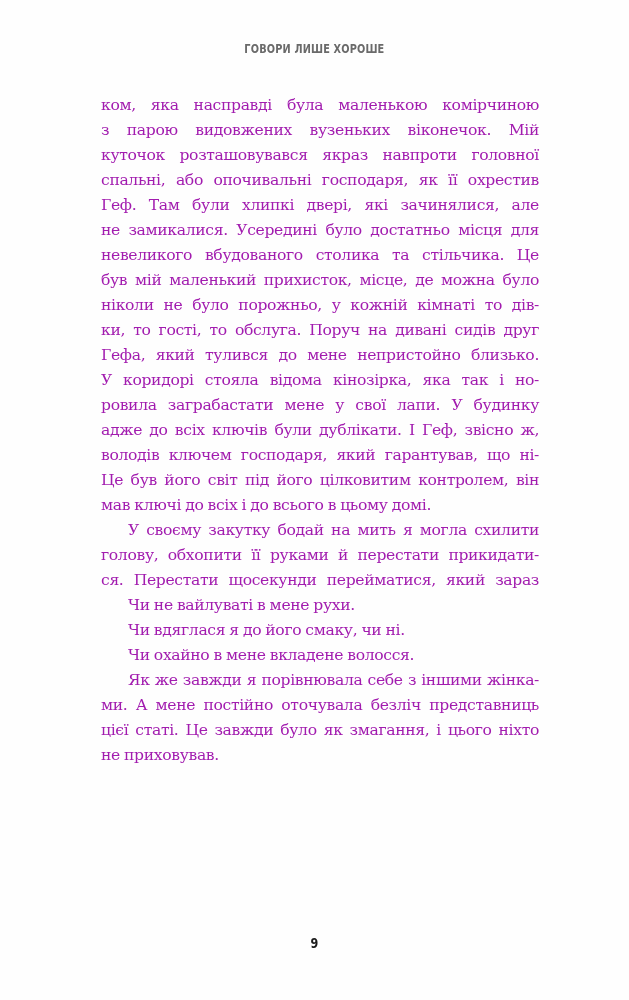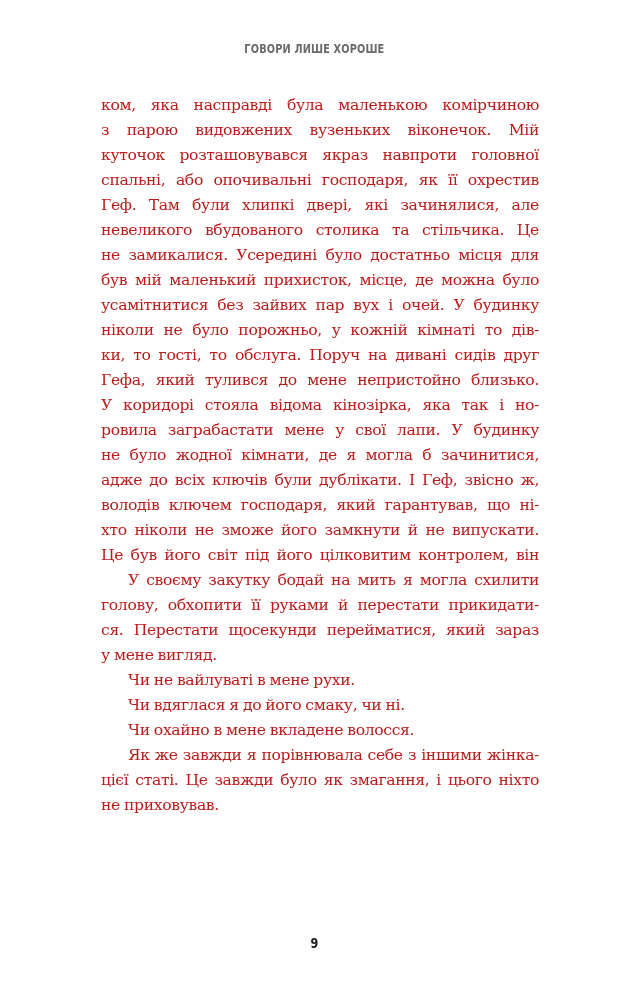"ком, яка насправді була маленькою" .body-text { color: #b91c1c -> #a21caf }
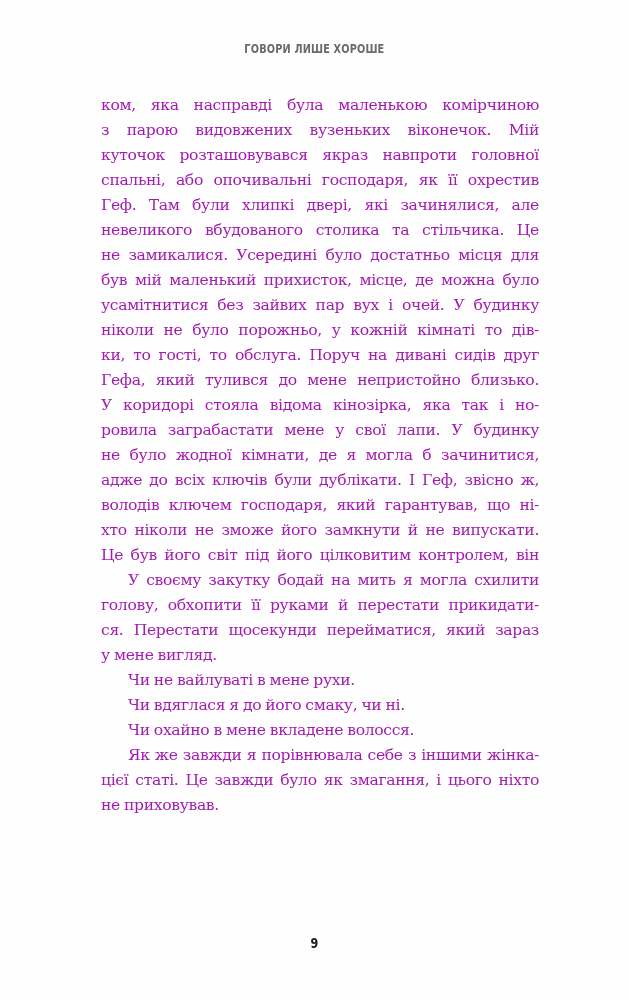"невеликого вбудованого столика та" span.line { order: before "не замикалися. Усередині було достатньо" -> after "не замикалися. Усередині було достатньо" }
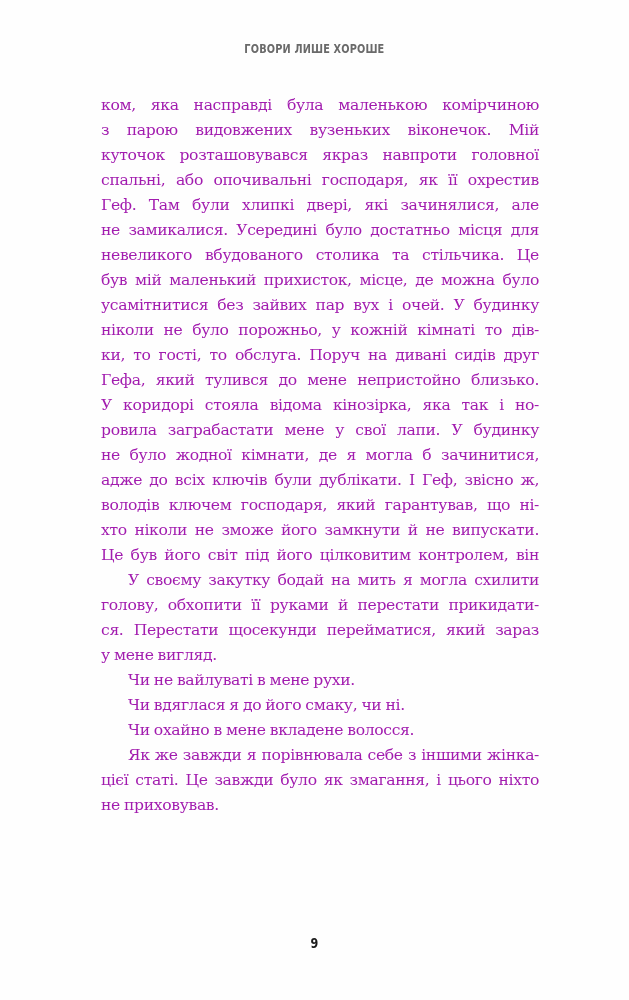"усамітнитися без зайвих пар вух" span.line { html: <span>усамітнитися без зайвих пар вух і очей. У будинку</span> -> none }
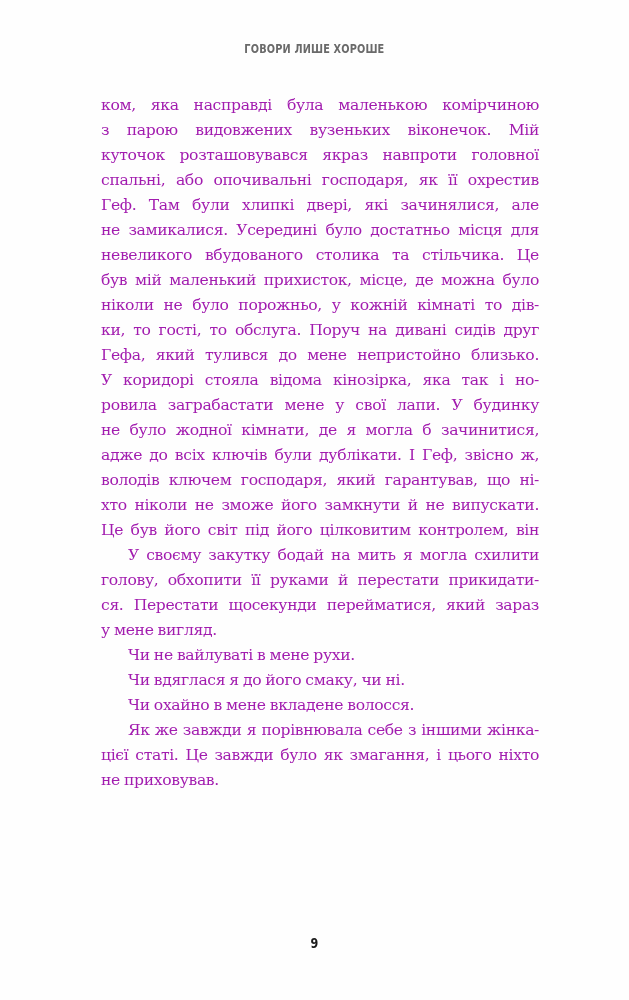"не було жодної кімнати, де" span.line { html: <span>не було жодної кімнати, де я могла б зачинитися,</span> -> none }
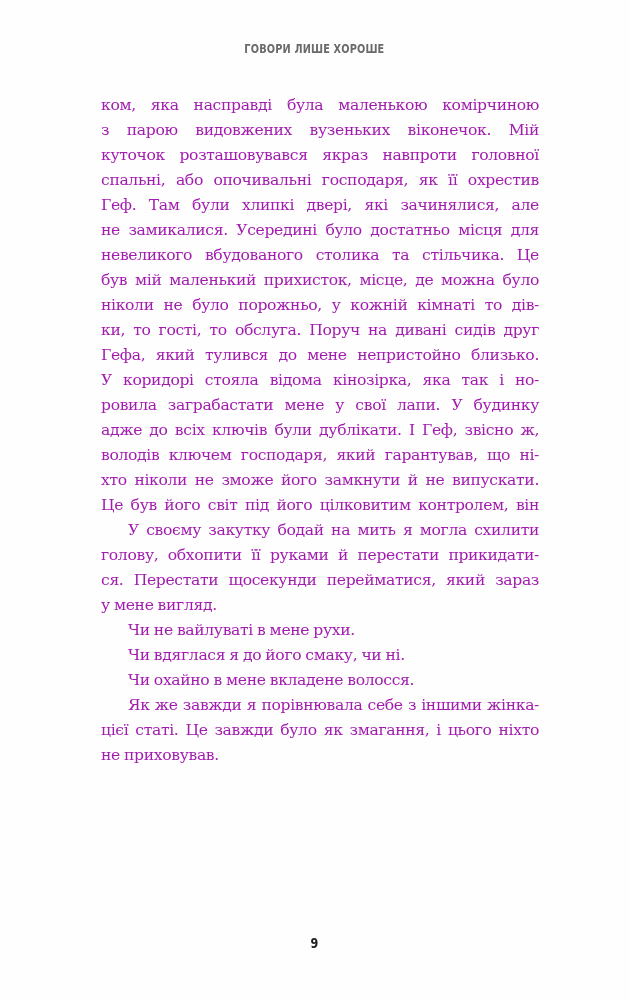"хто ніколи не зможе його" span.line { html: <span>хто ніколи не зможе його замкнути й не випускати.</span> -> none }
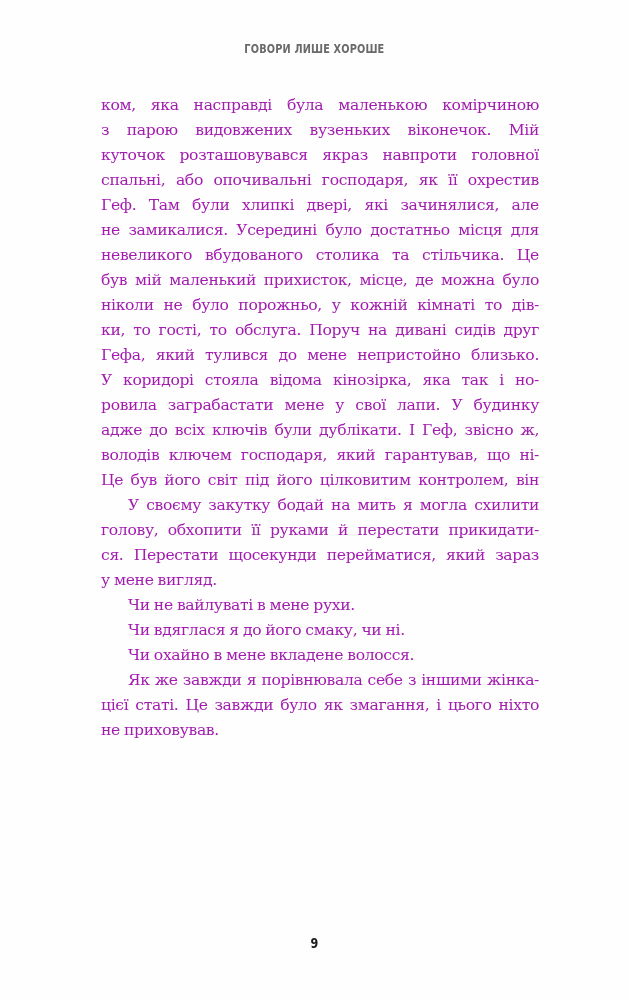"мав ключі до всіх і" span.line { html: none -> <span>мав ключі до всіх і до всього в цьому домі.</span> }
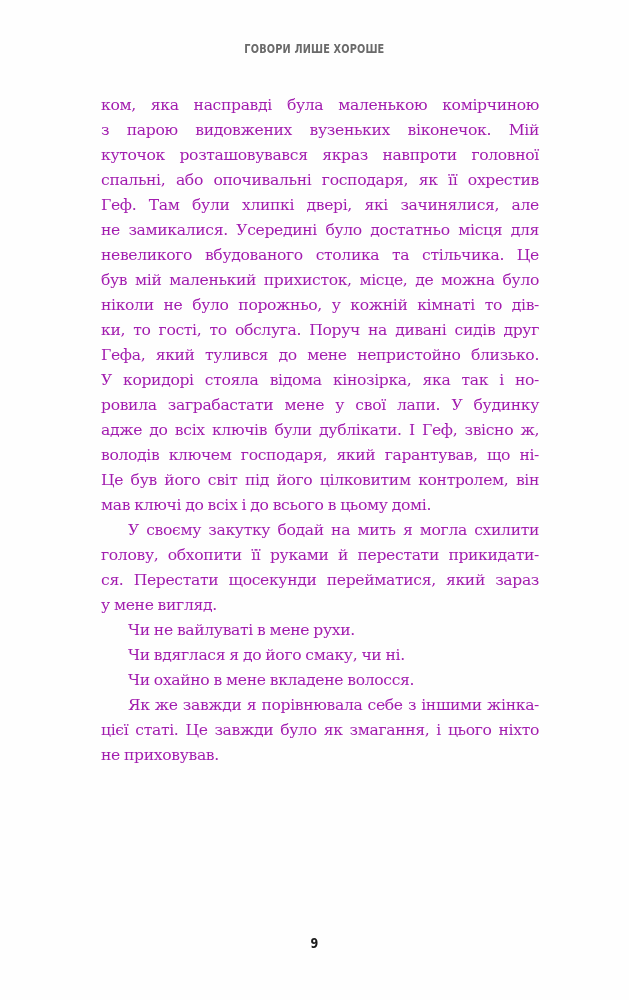"у мене вигляд." span.line { html: <span>у мене вигляд.</span> -> none }
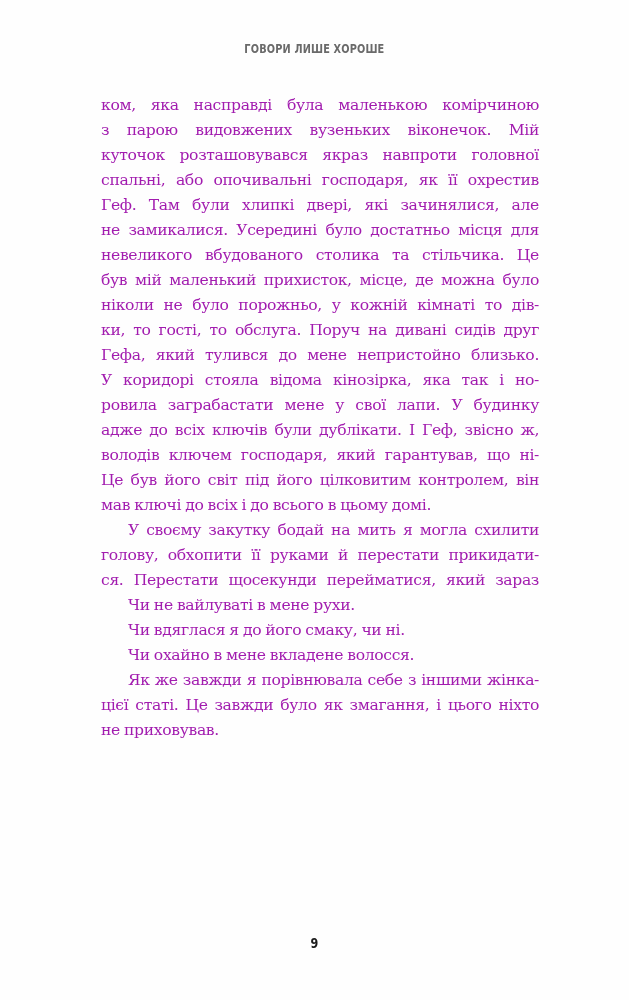"ми. А мене постійно оточувала" span.line { html: none -> <span>ми. А мене постійно оточувала безліч представниць</span> }
